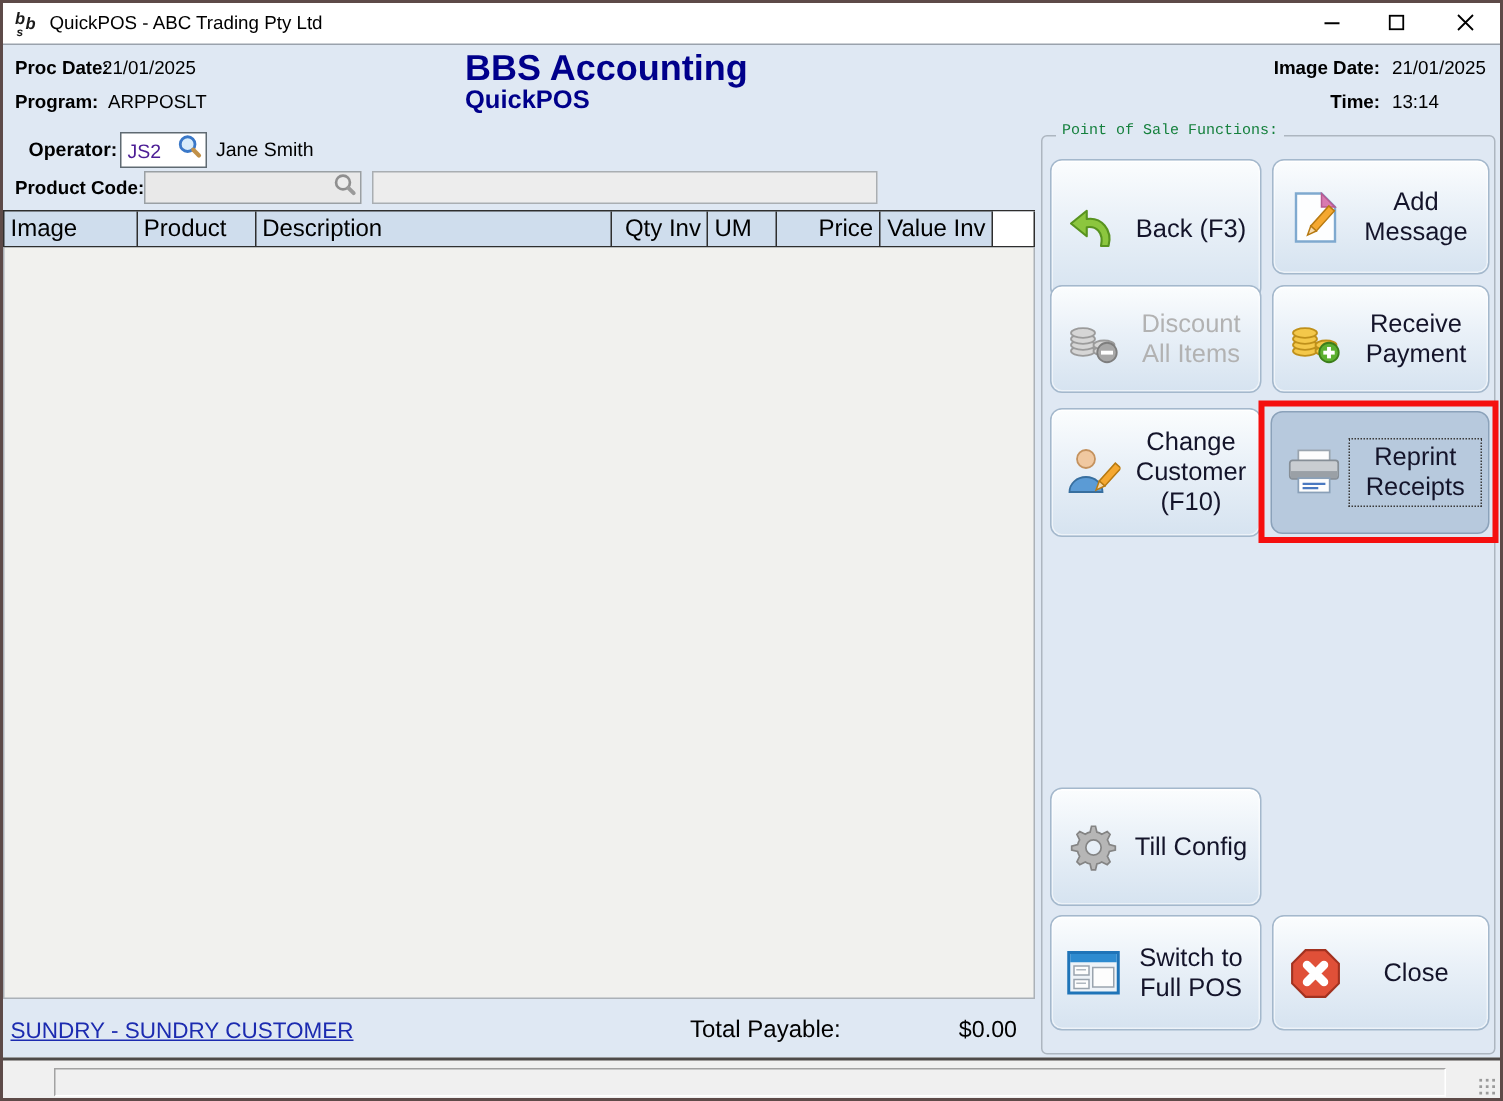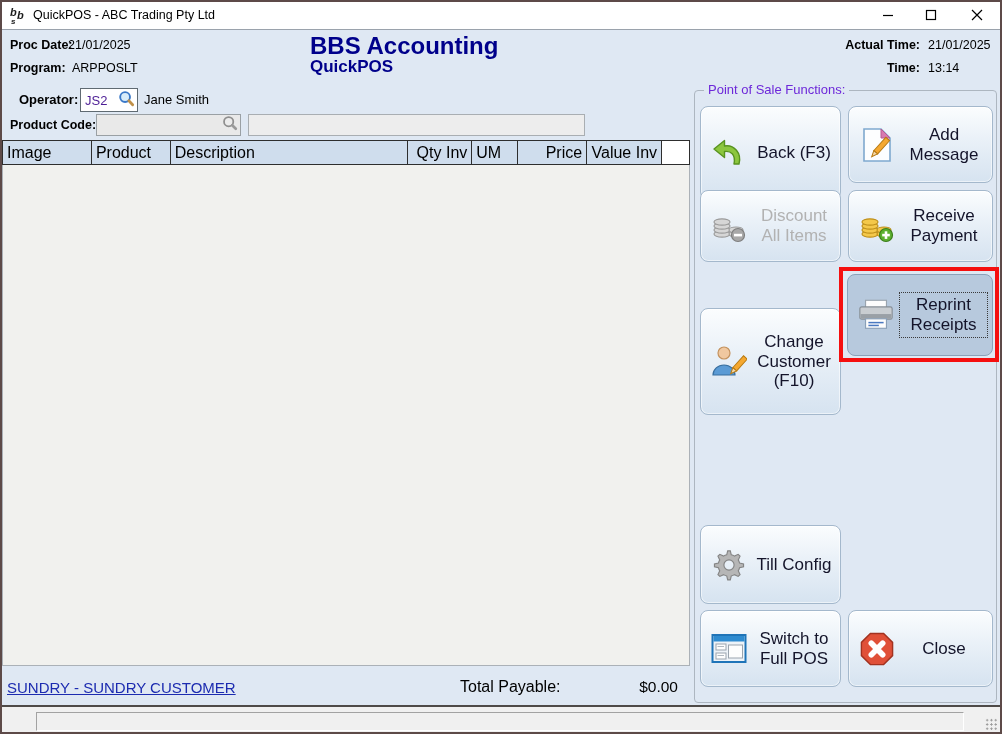"Actual Time:" span.lbl { text: Actual Time -> Image Date }
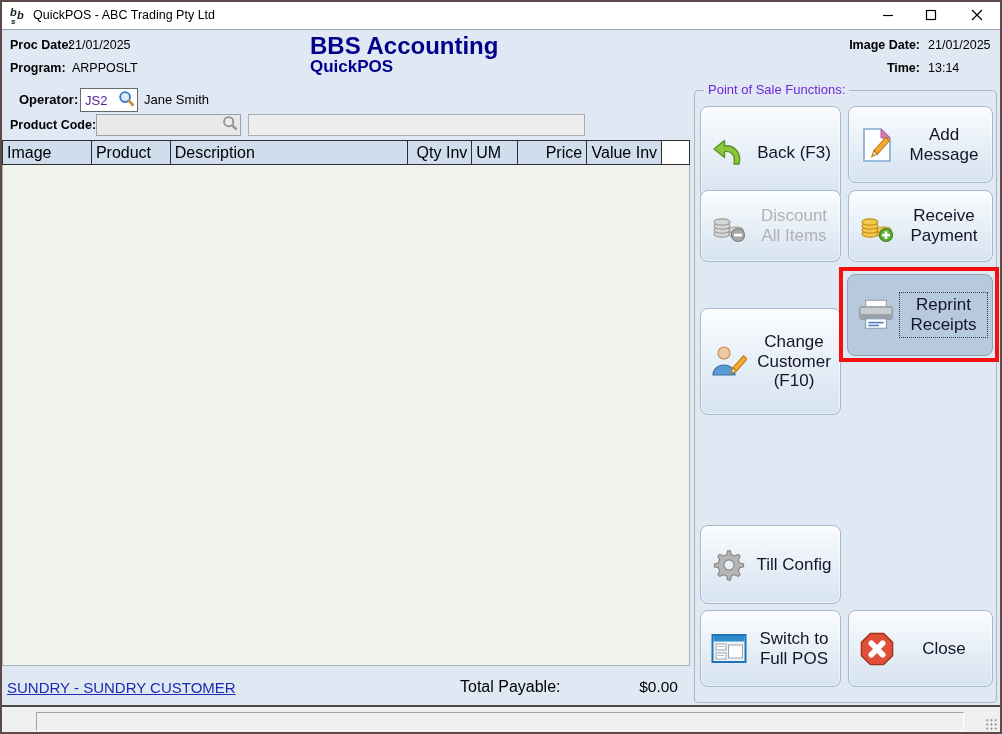"Point of Sale Functions:" .groupbox .legend { color: #6d28d9 -> #15803d; font-family: none -> Liberation Mono, monospace; font-size: 13px -> 10px }
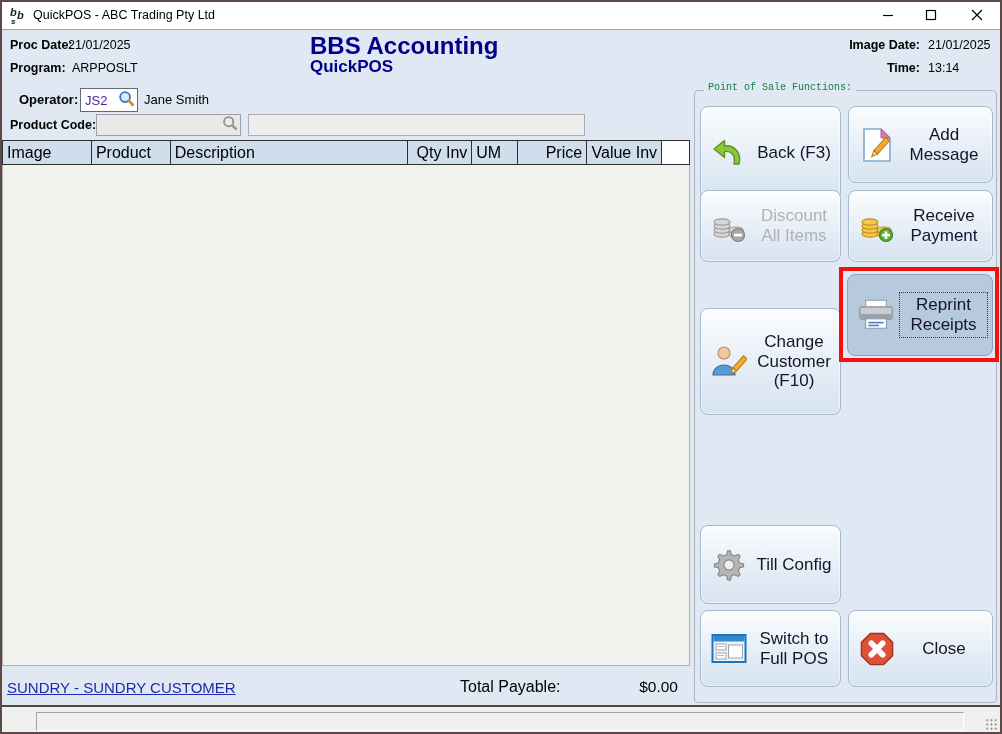"Change Customer (F10)" button.btn { height: 107px -> 86px; margin-top: 36px -> none }
